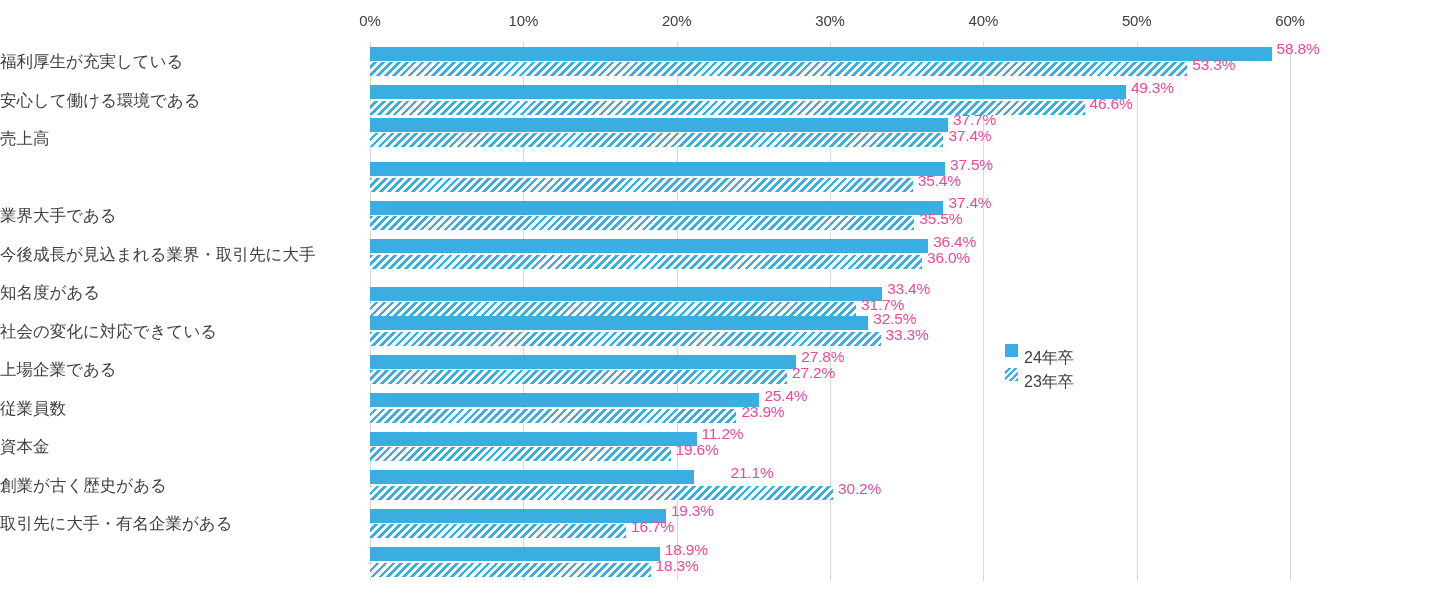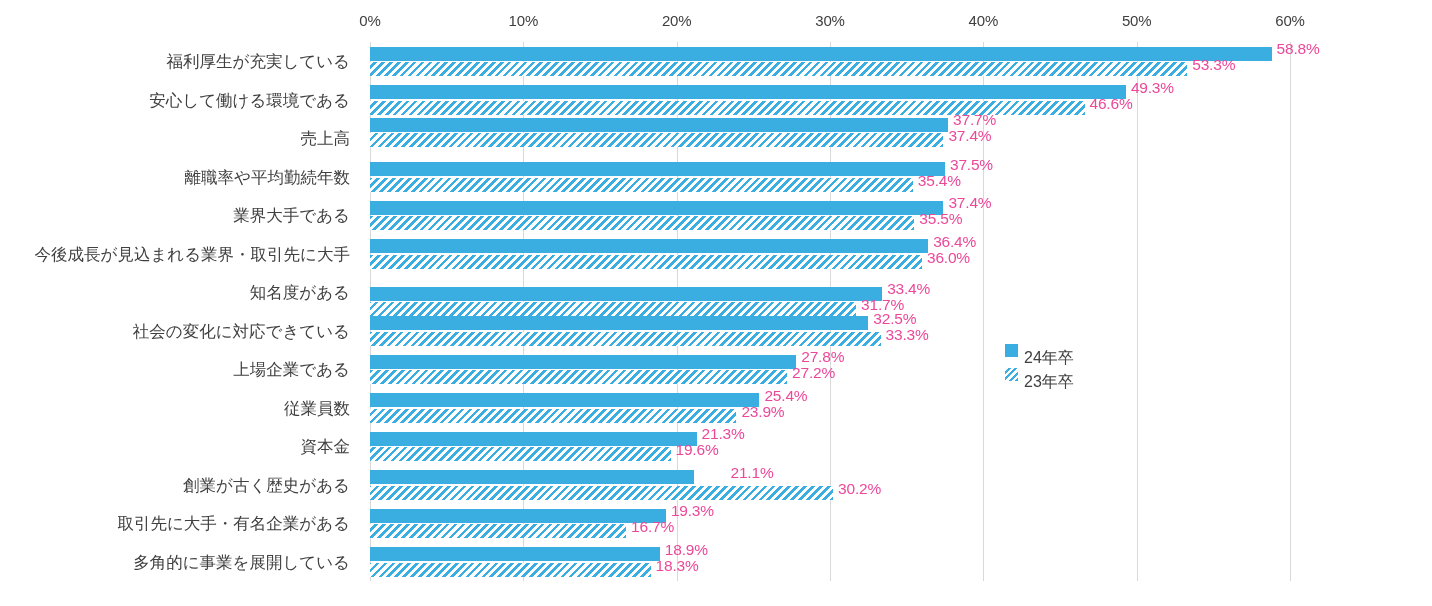"福利厚生が充実している" .labels-column .cat-label { text-align: right -> left }
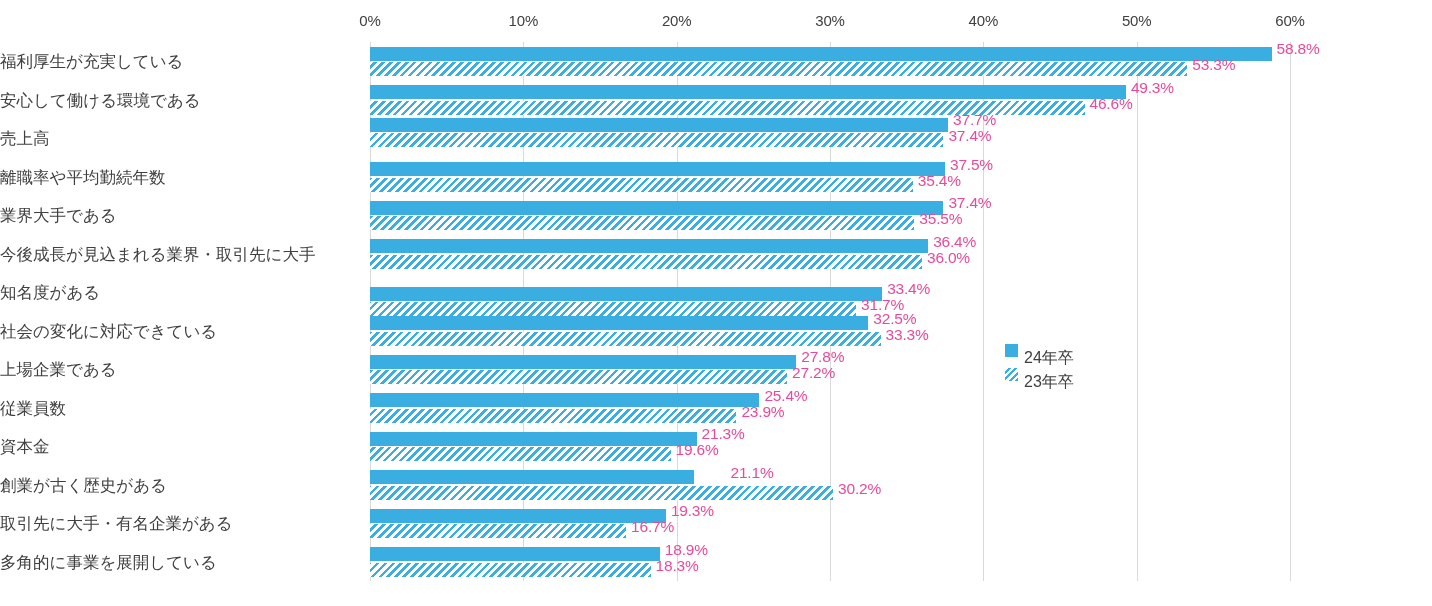"離職率や平均勤続年数" div.cat-label { html: <div>離職率や平均勤続年数</div> -> none }
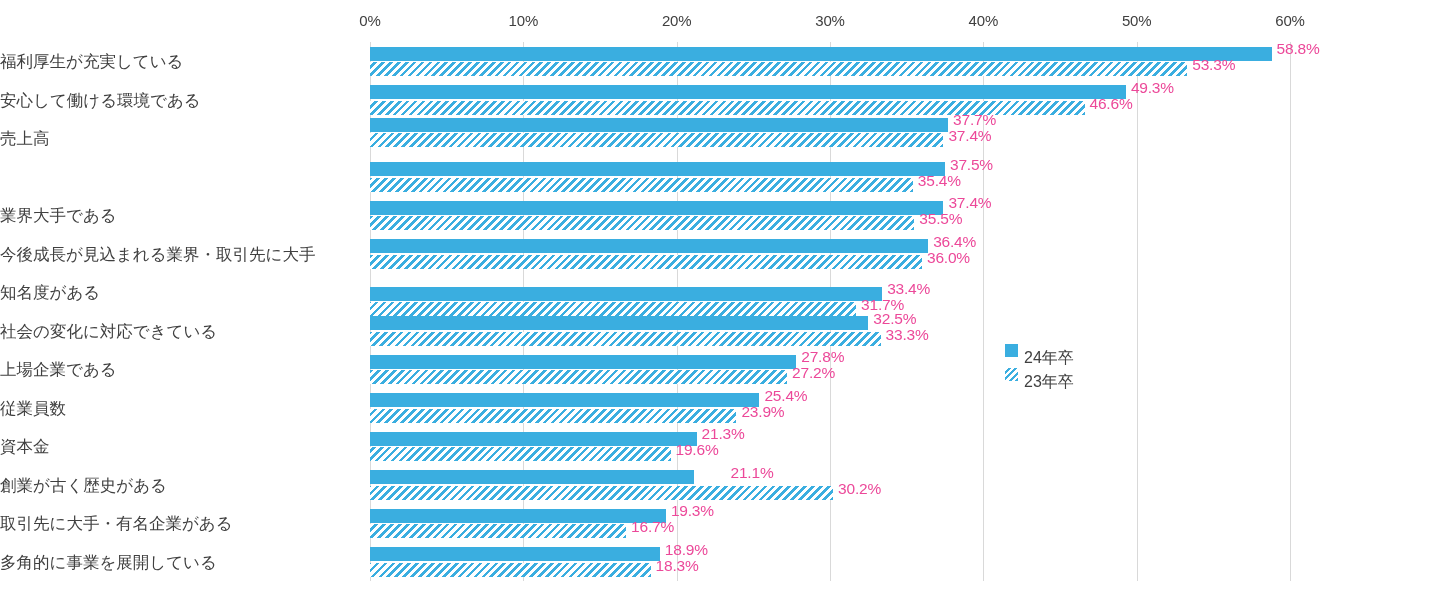"21.3%" div.bar-value { text: 21.3% -> 11.2% }
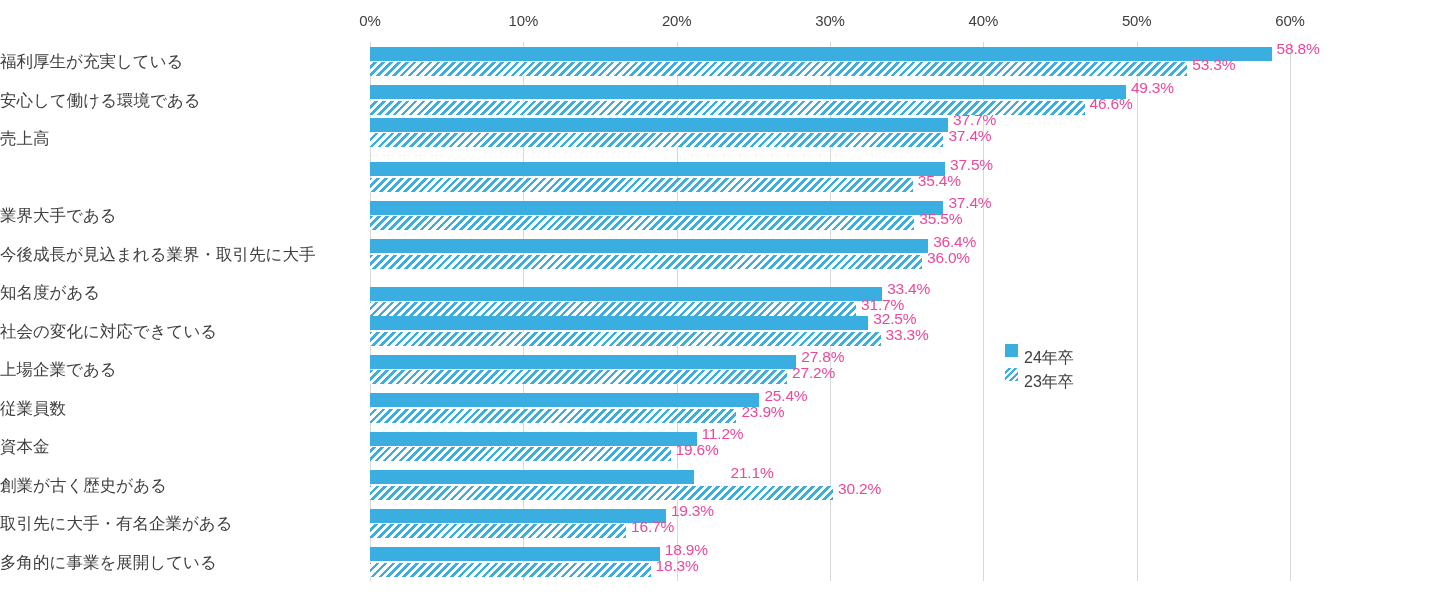"多角的に事業を展開している" div.cat-label { html: <div>多角的に事業を展開している</div> -> none }
